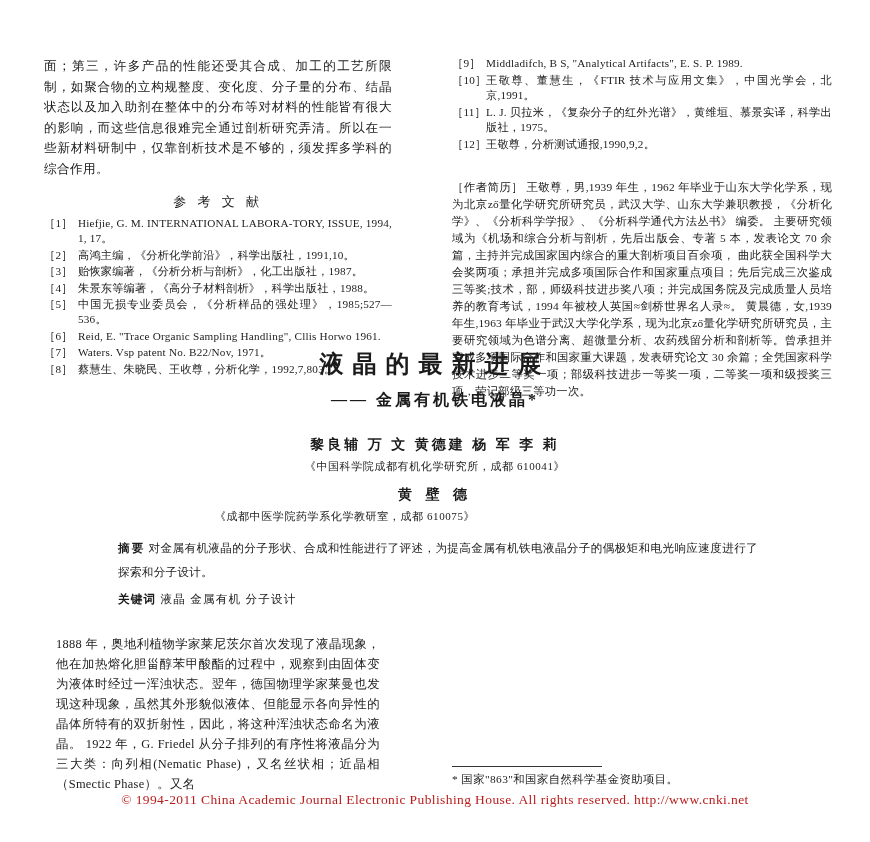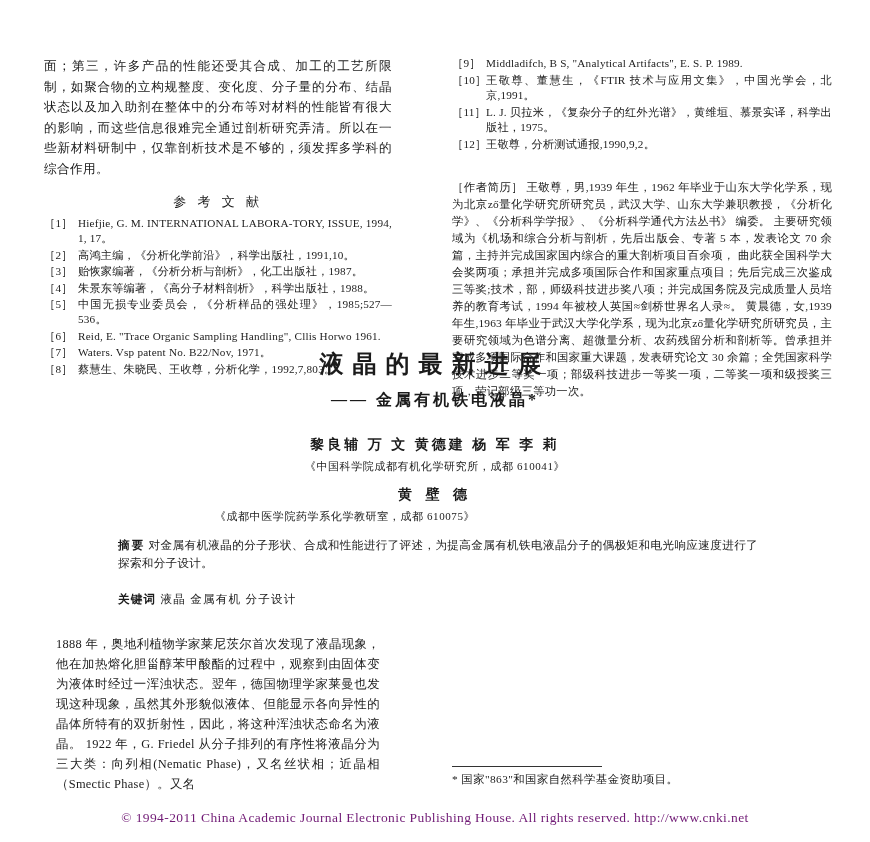"摘要" .abstract { line-height: 18px -> 24px }
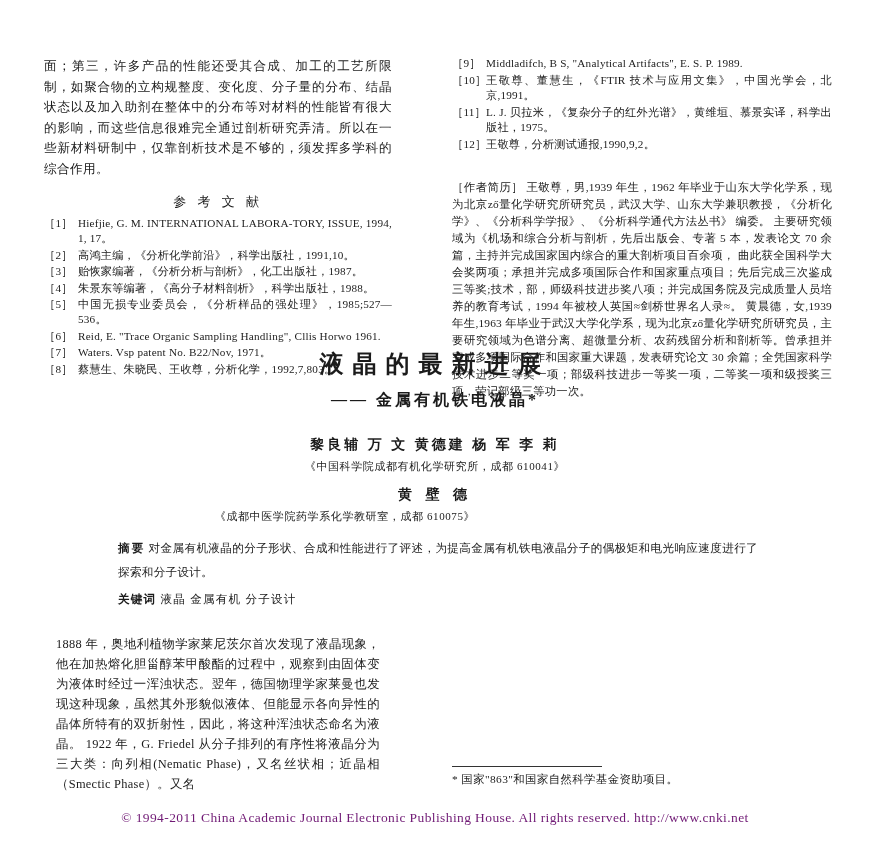"© 1994-2011 China Academic Journal" .cnki { color: #701a75 -> #b91c1c; top: 810px -> 792px }
